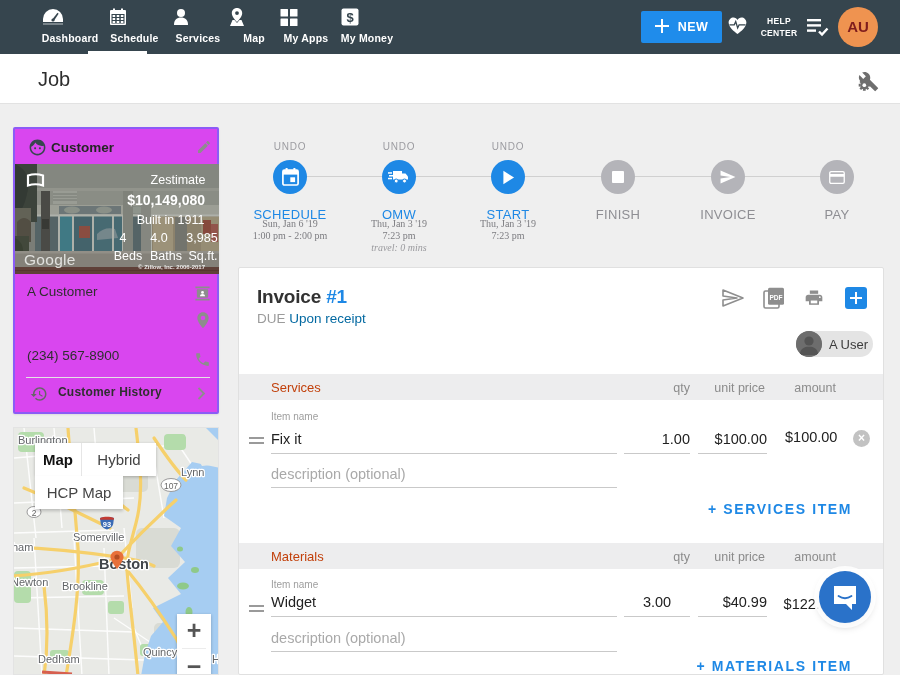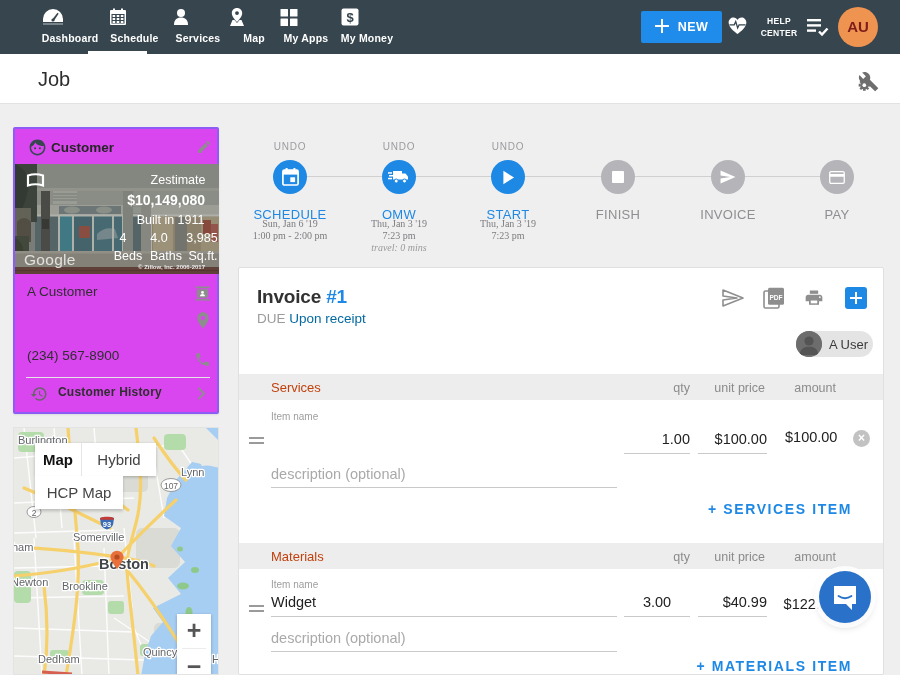"Fix it" div.fld { html: none -> <div>Fix it</div> }
